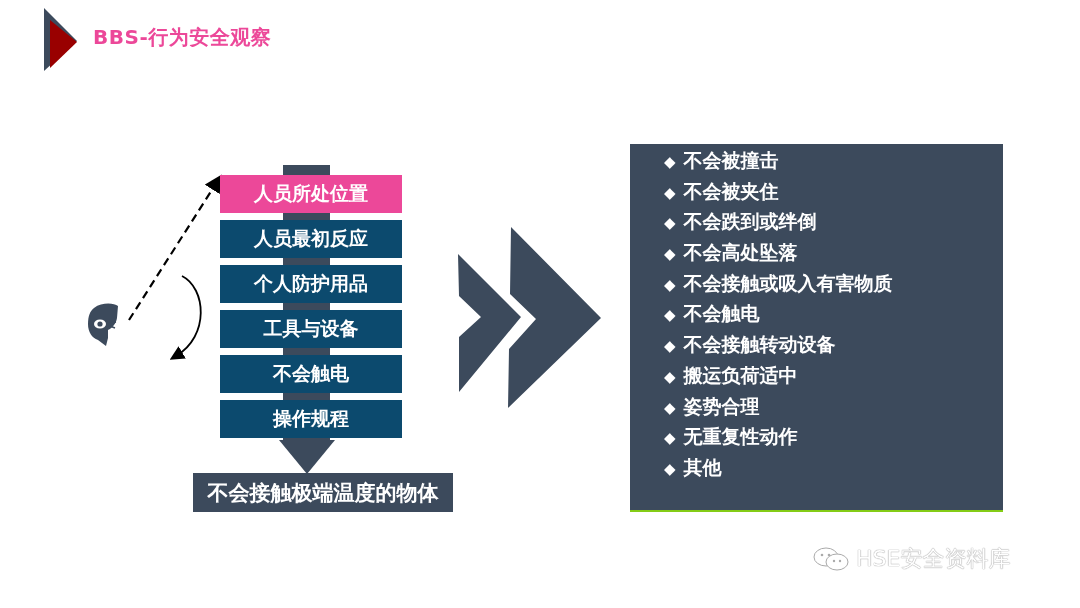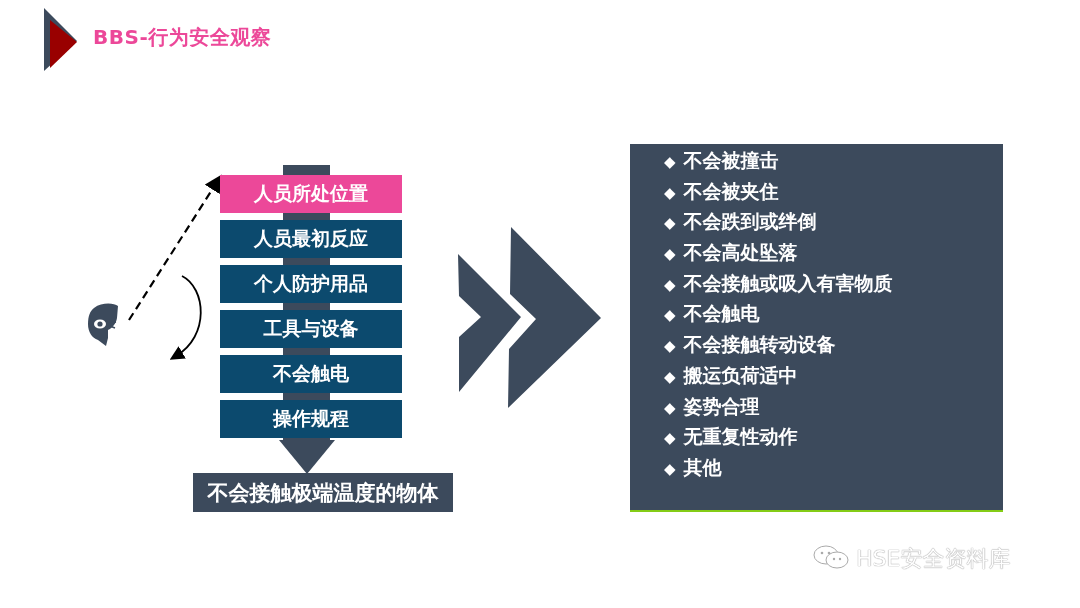"HSE安全资料库" .watermark { align-items: flex-start -> flex-end }
